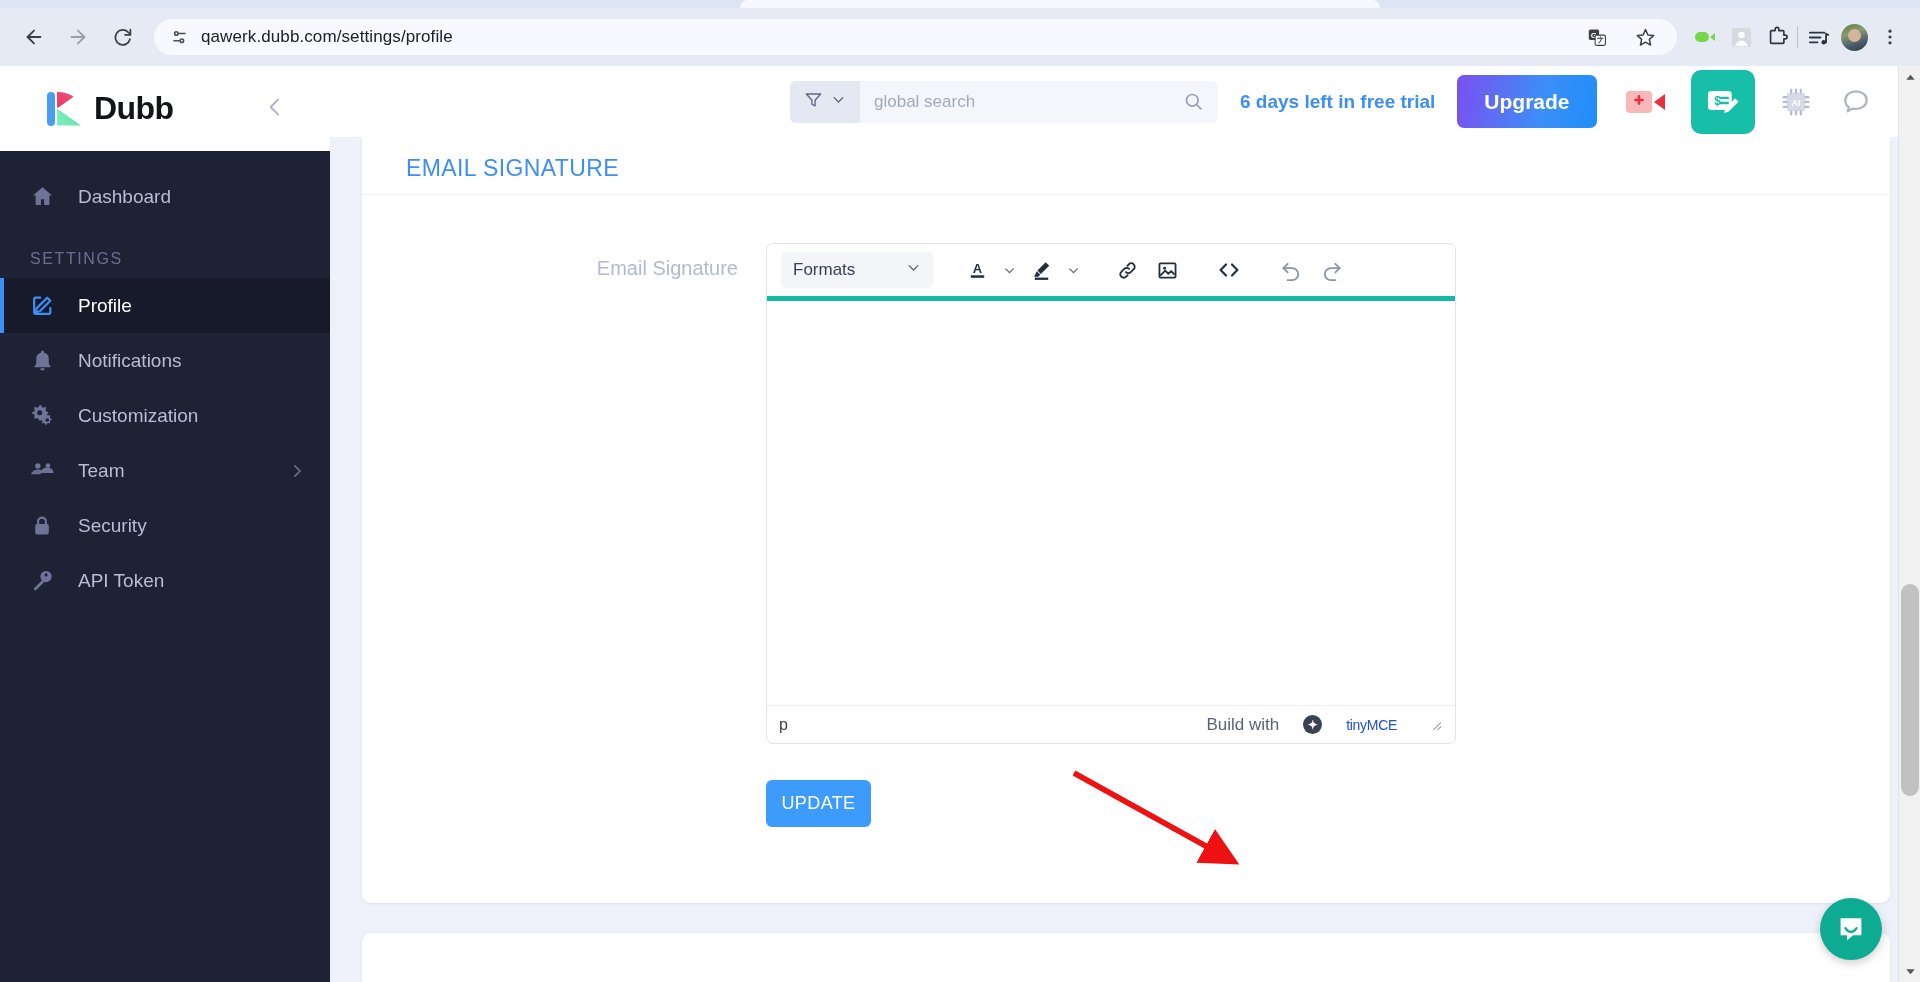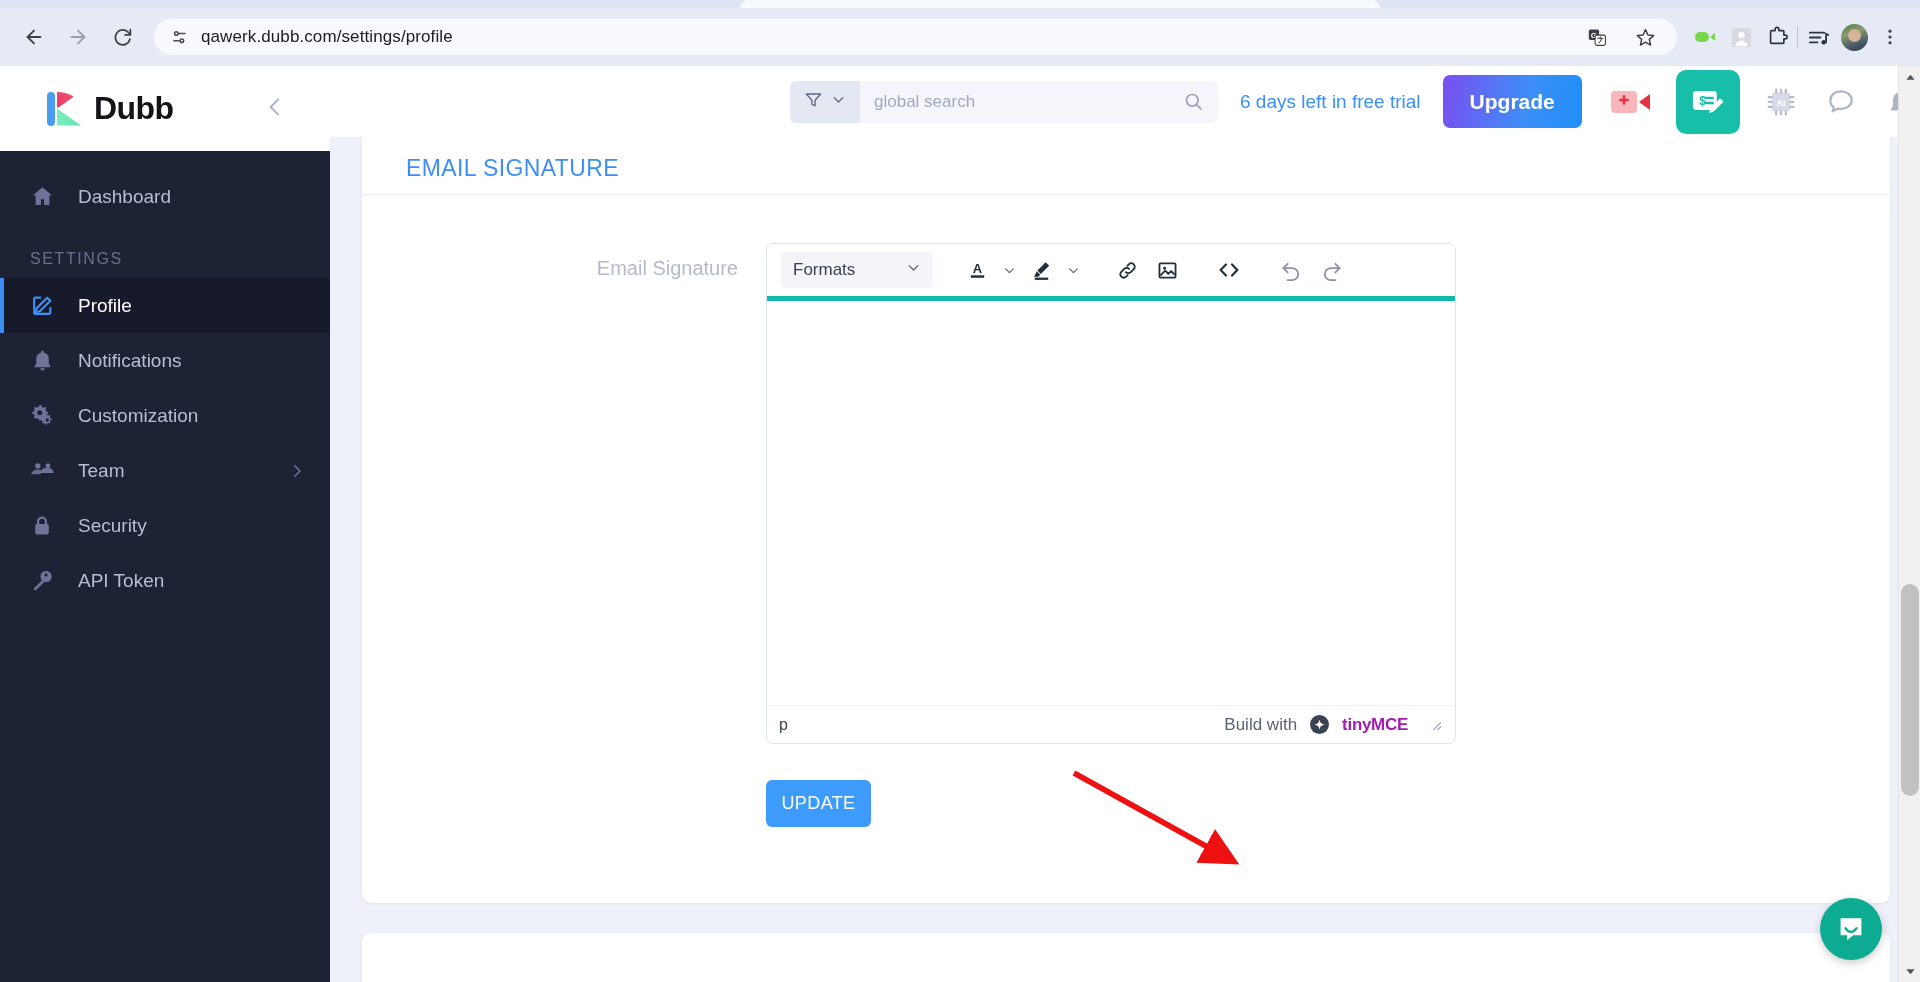"6 days left in free" #trial-text { font-weight: normal -> bold }
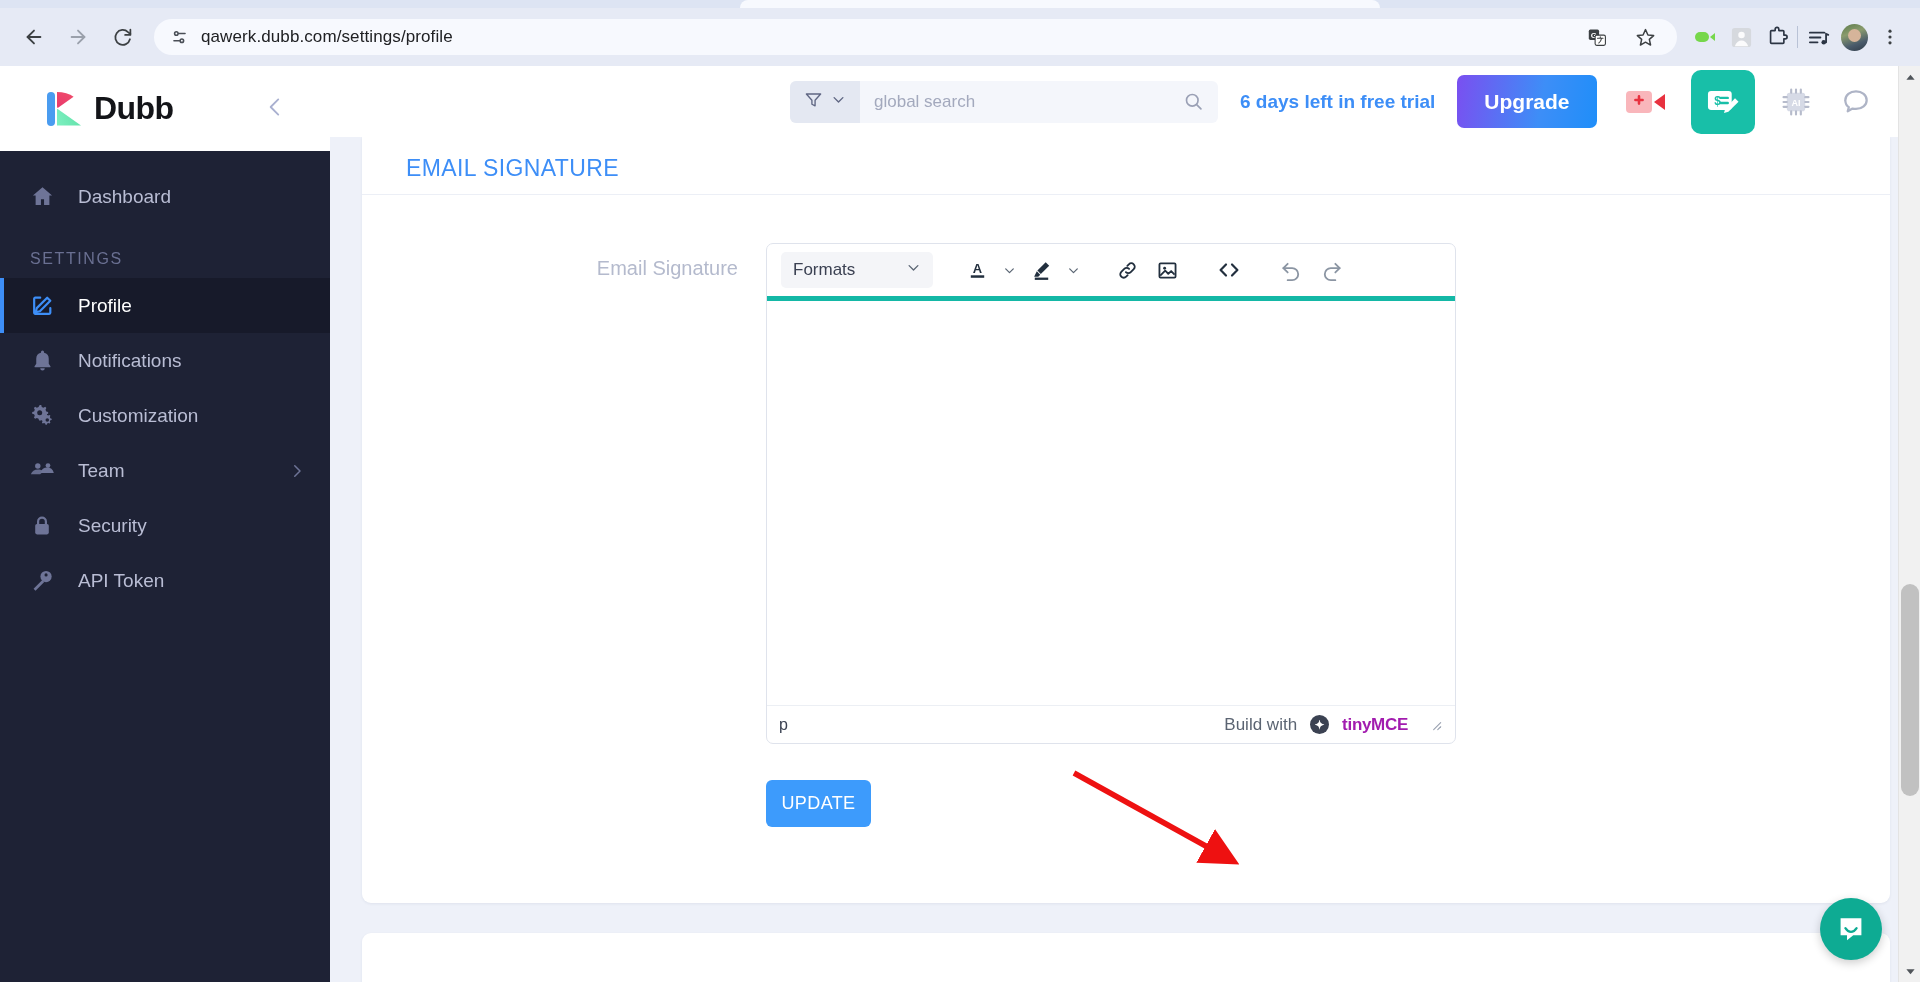"Build with" #tiny-brand { gap: 13px -> 24px }
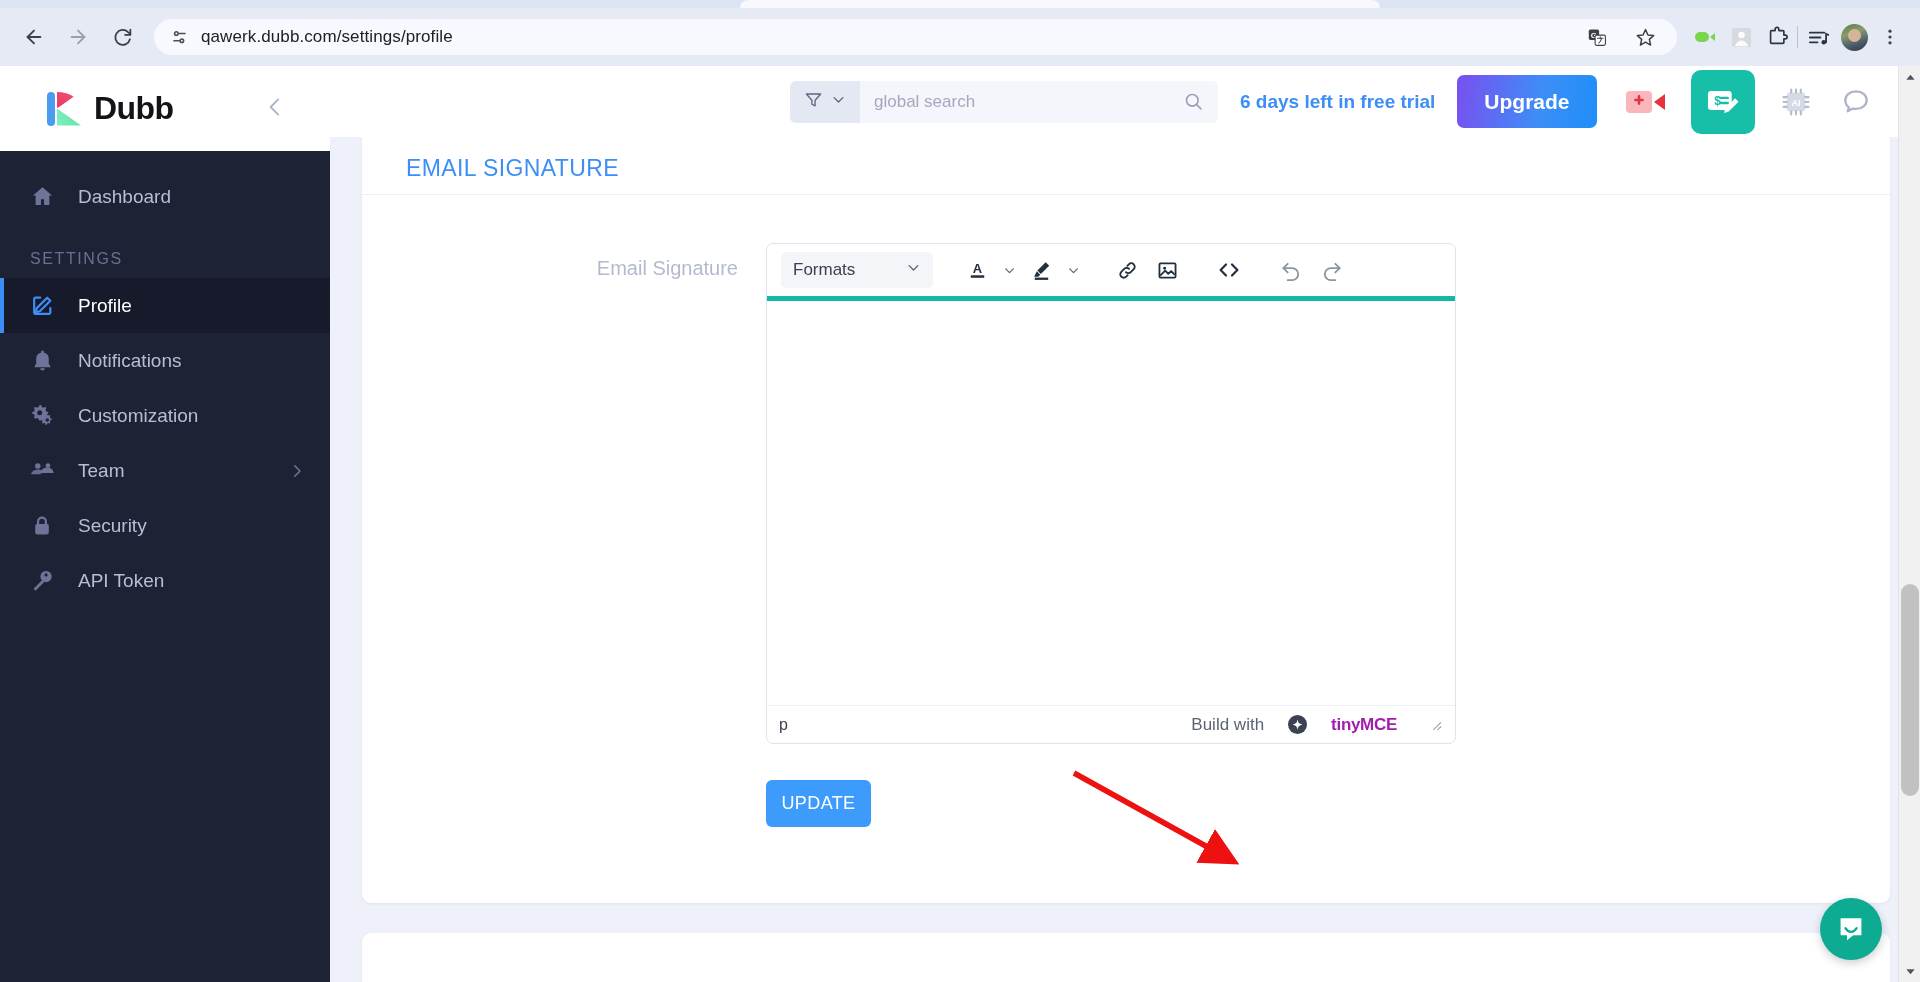"tinyMCE" #tiny-name { color: #a21caf -> #1d4ed8; font-size: 17px -> 14px; font-weight: bold -> normal }
